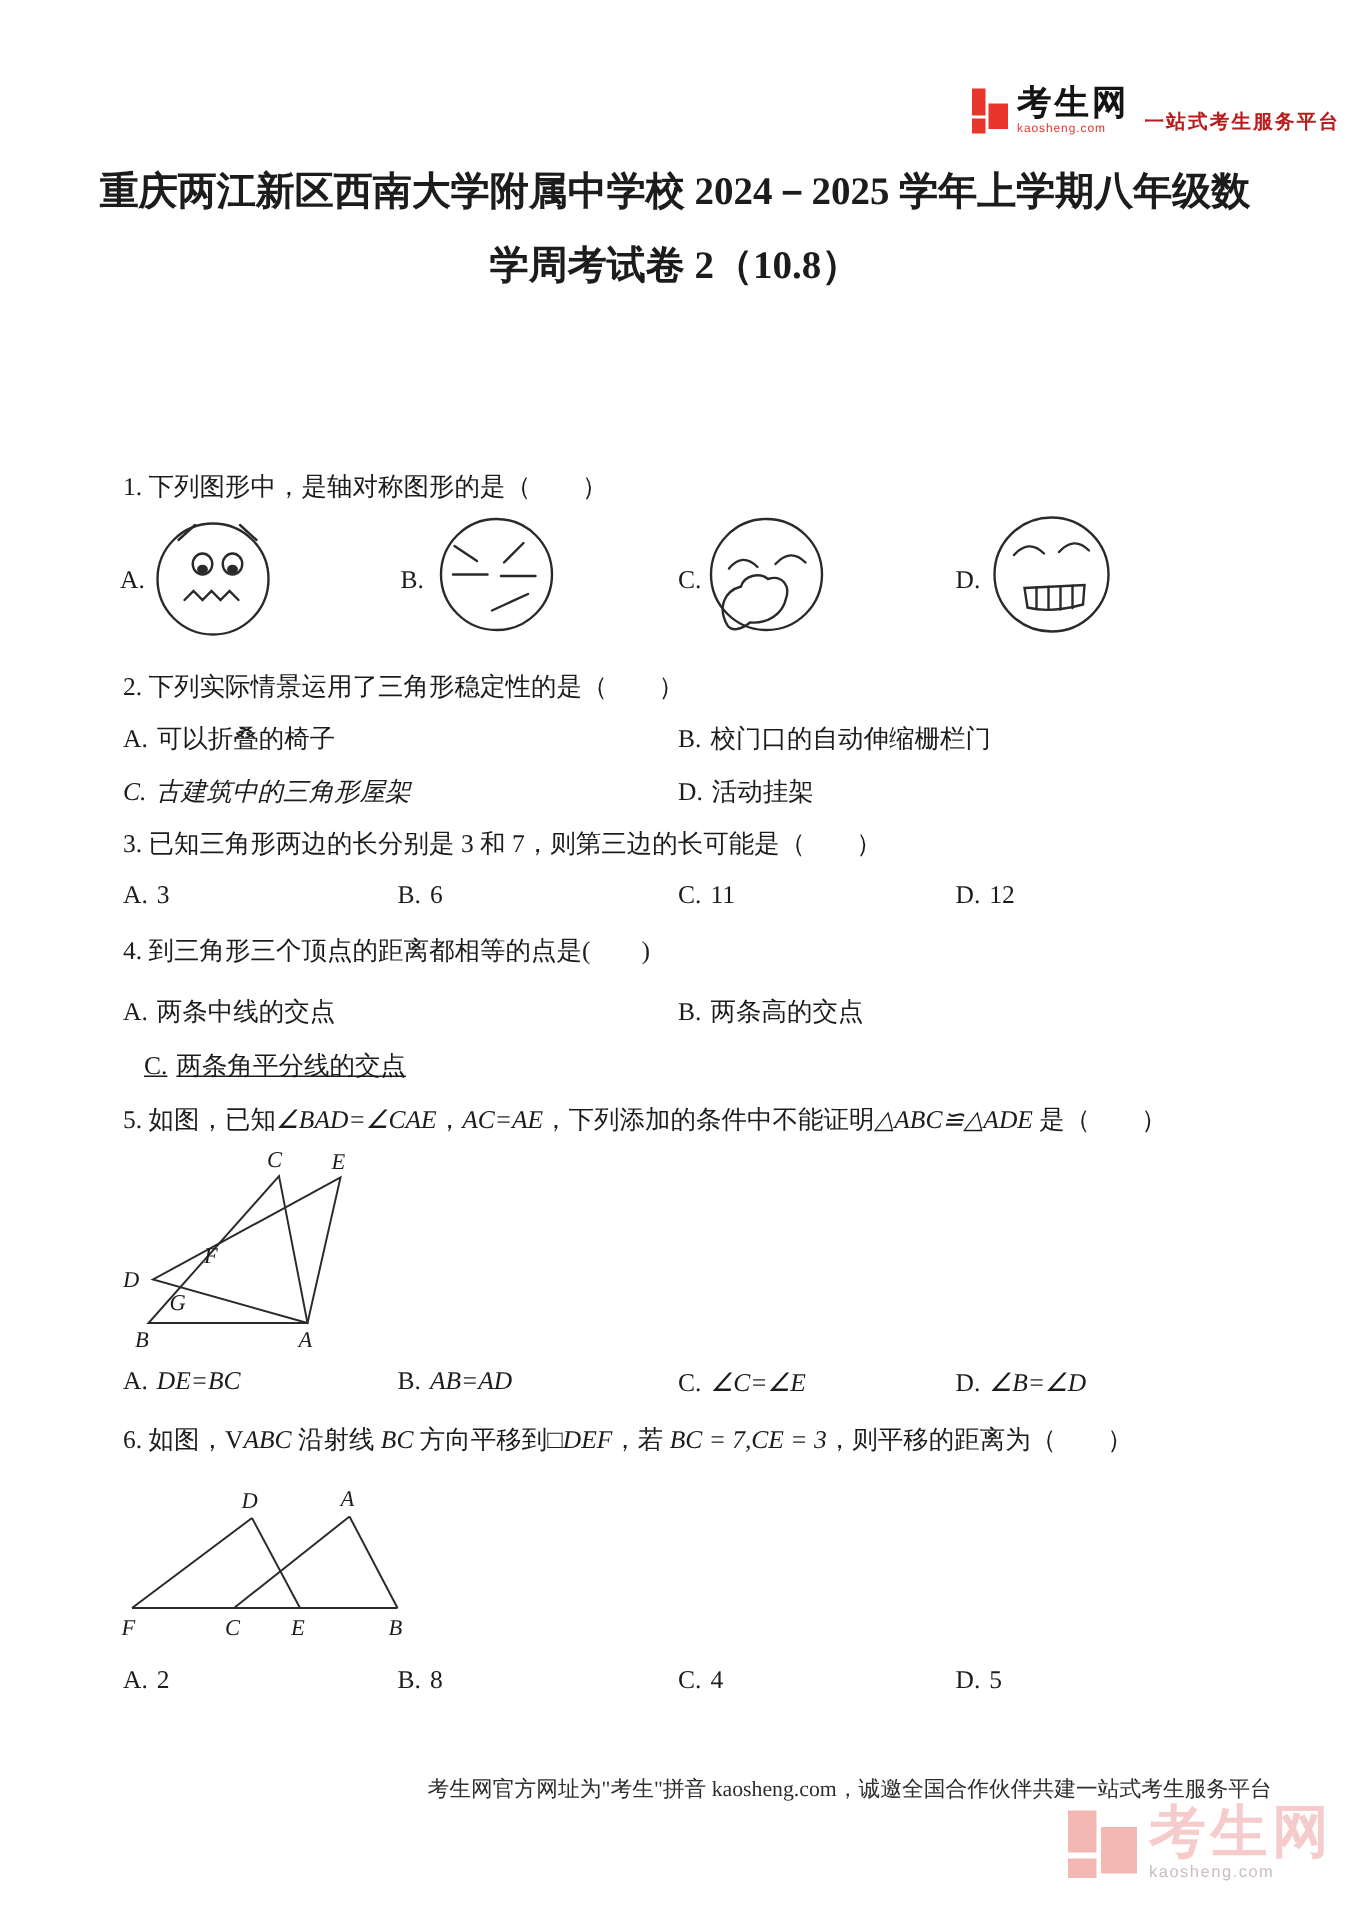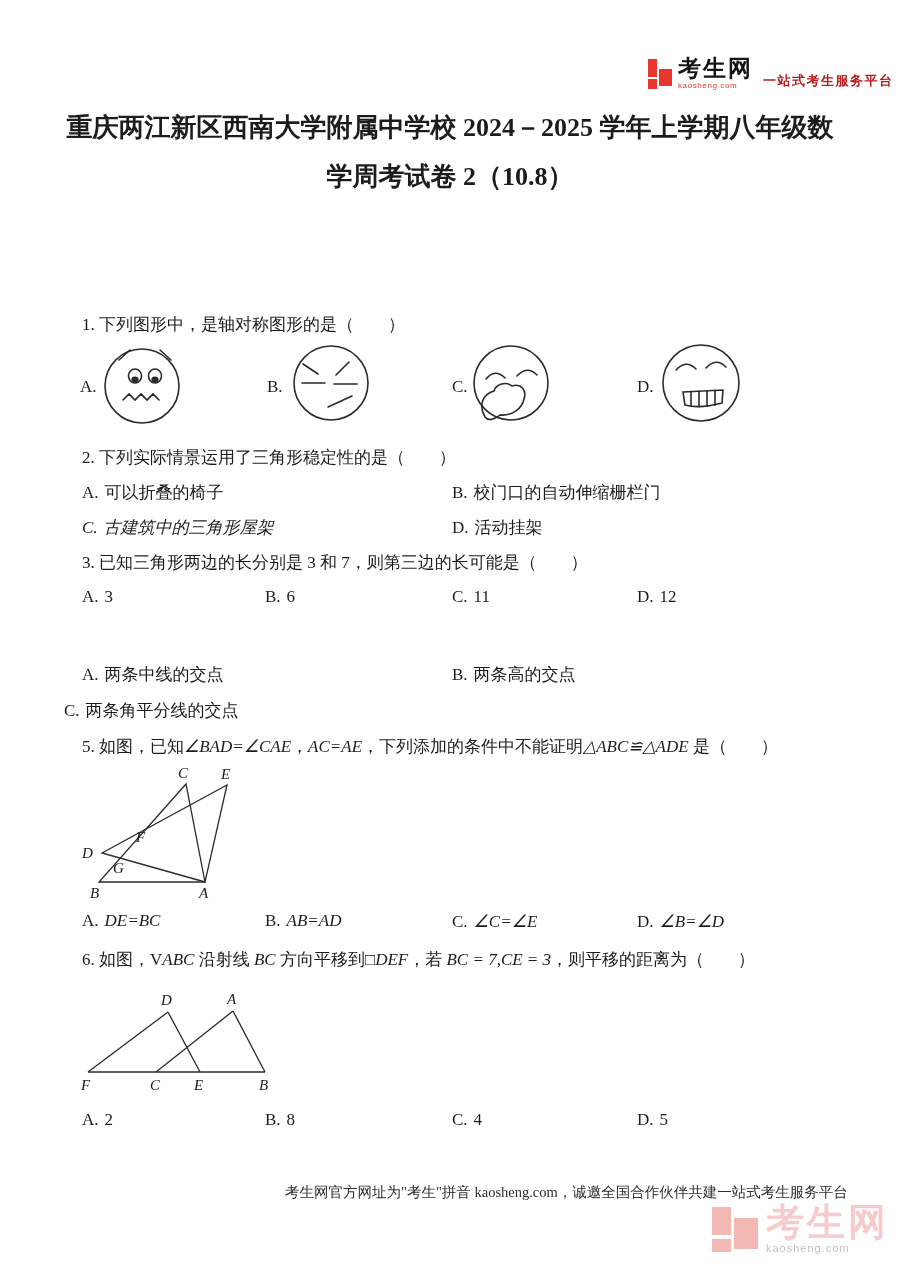"4. 到三角形三个顶点的距离都相等的点是( )" div.abs { html: none -> <div>4. 到三角形三个顶点的距离都相等的点是( )</div> }
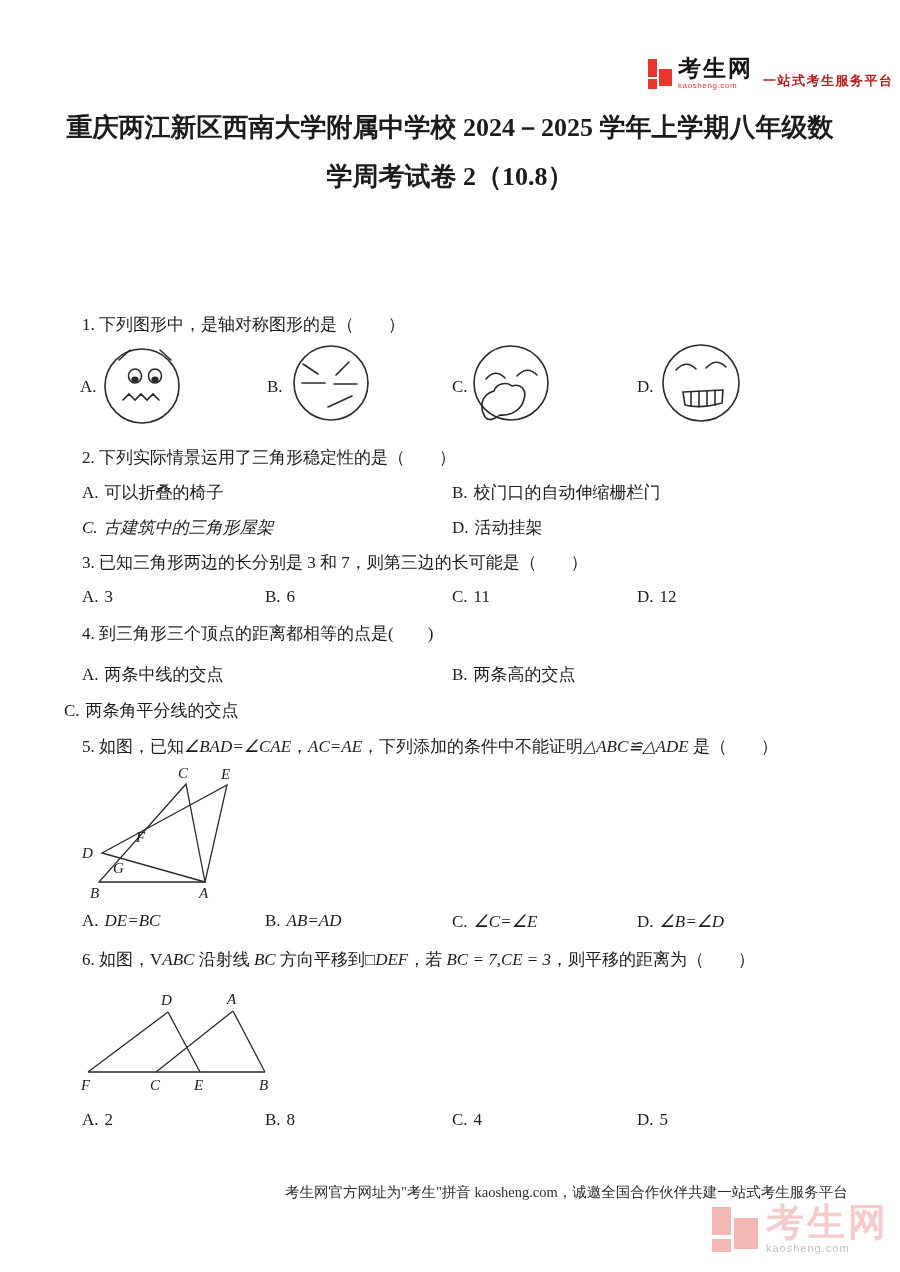"C. 两条角平分线的交点" div.abs { left: 64px -> 96px; text-decoration: none -> underline }
